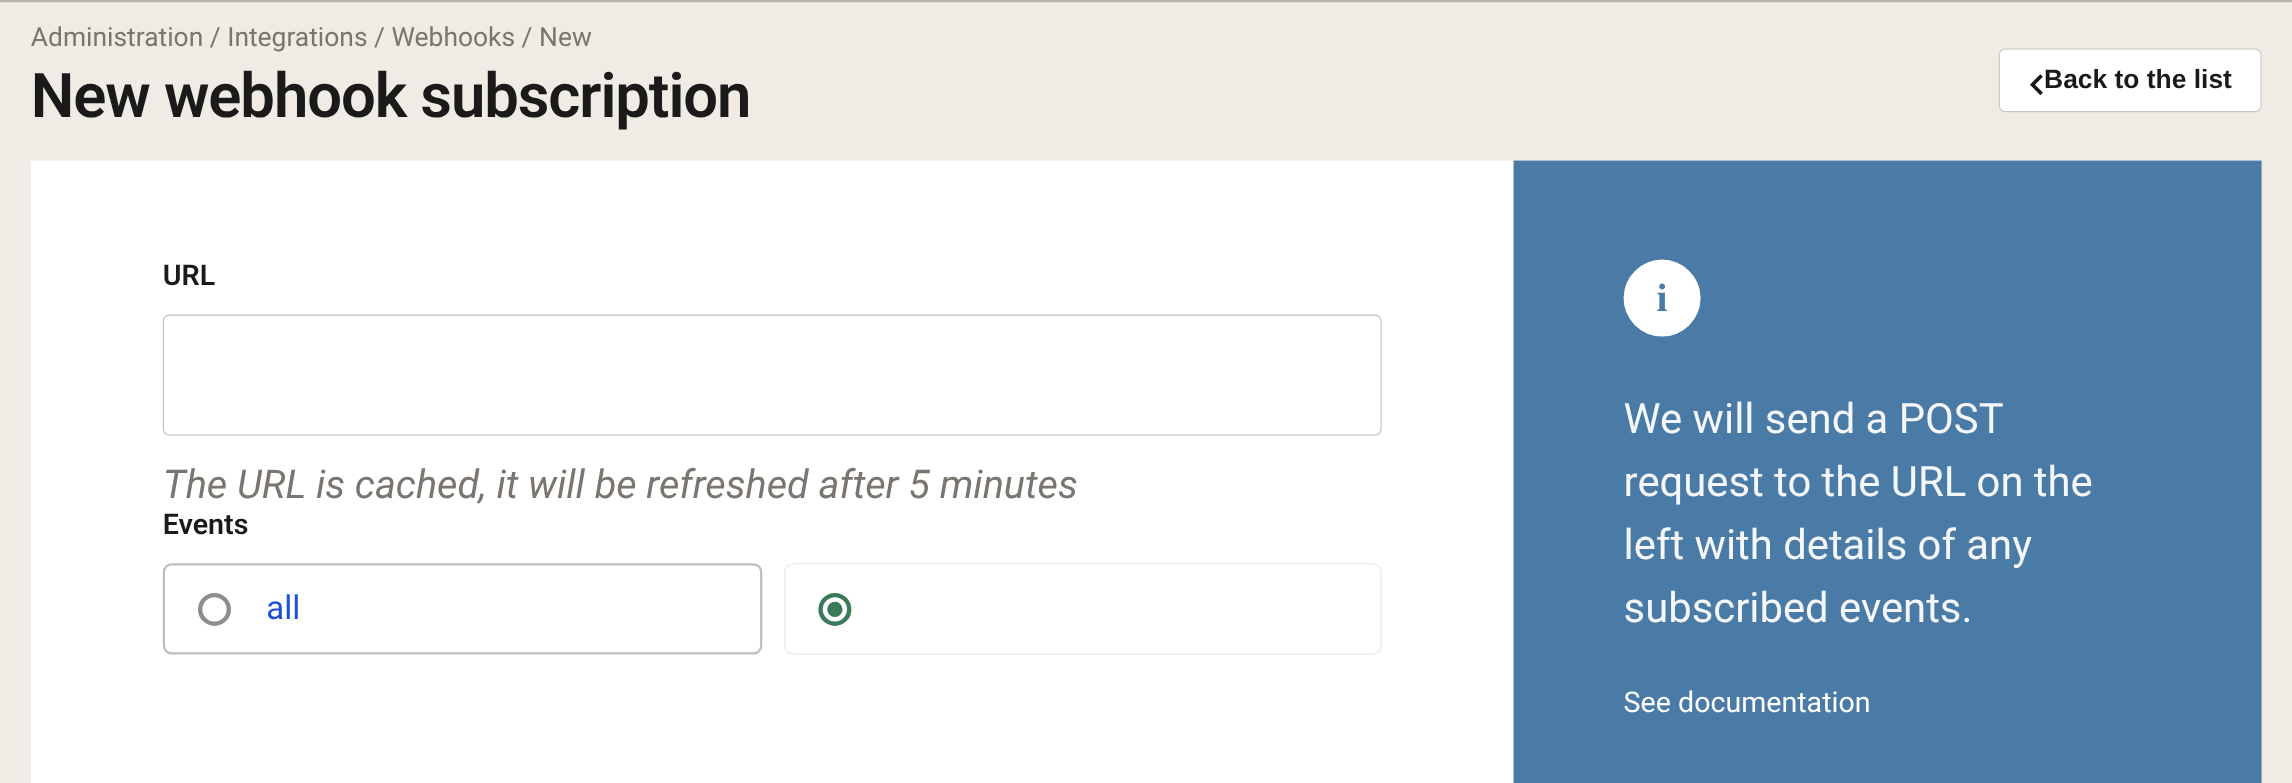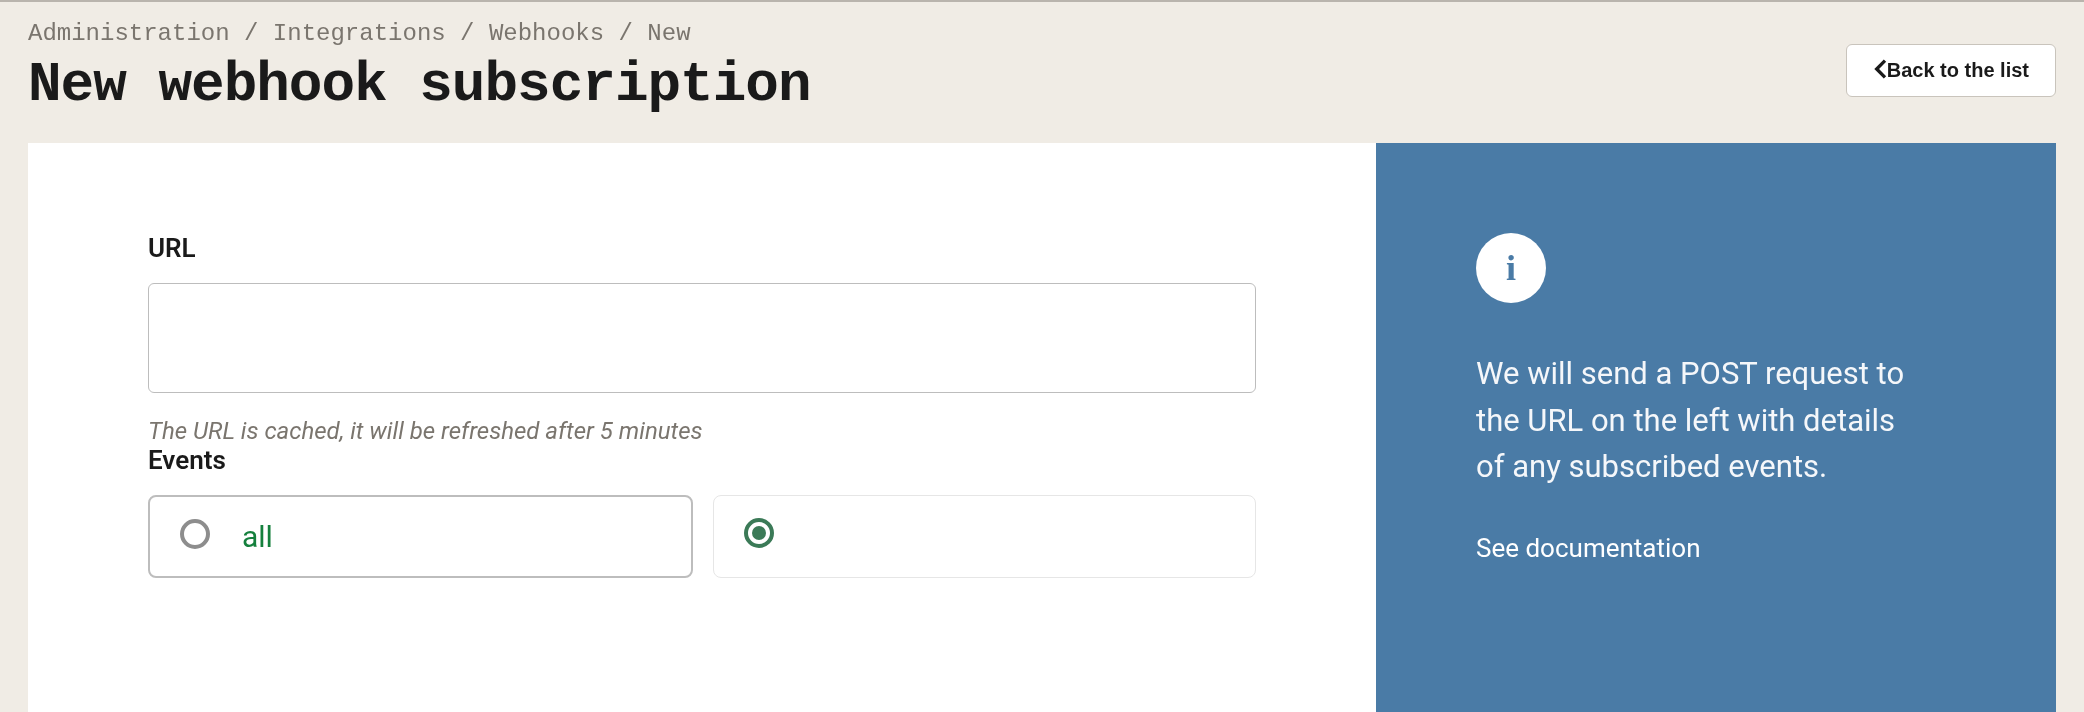"Administration / Integrations / Webhooks" .header-left { font-family: Liberation Mono, monospace -> none }
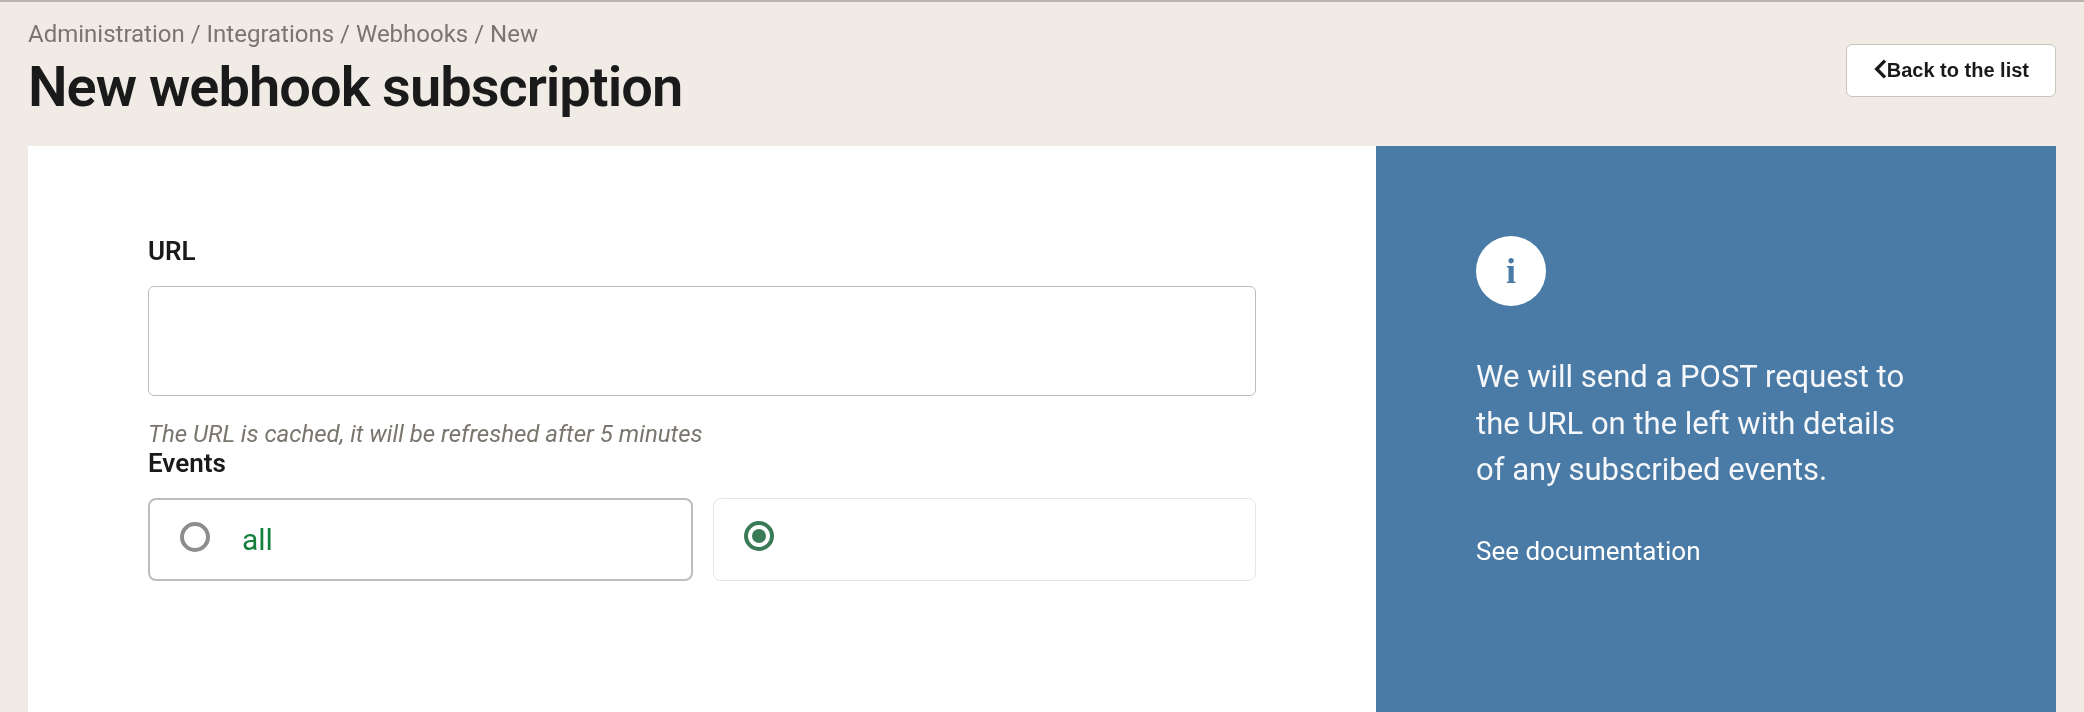"Back to the list" .back-btn { align-items: flex-start -> flex-end; font-size: 20px -> 24px }
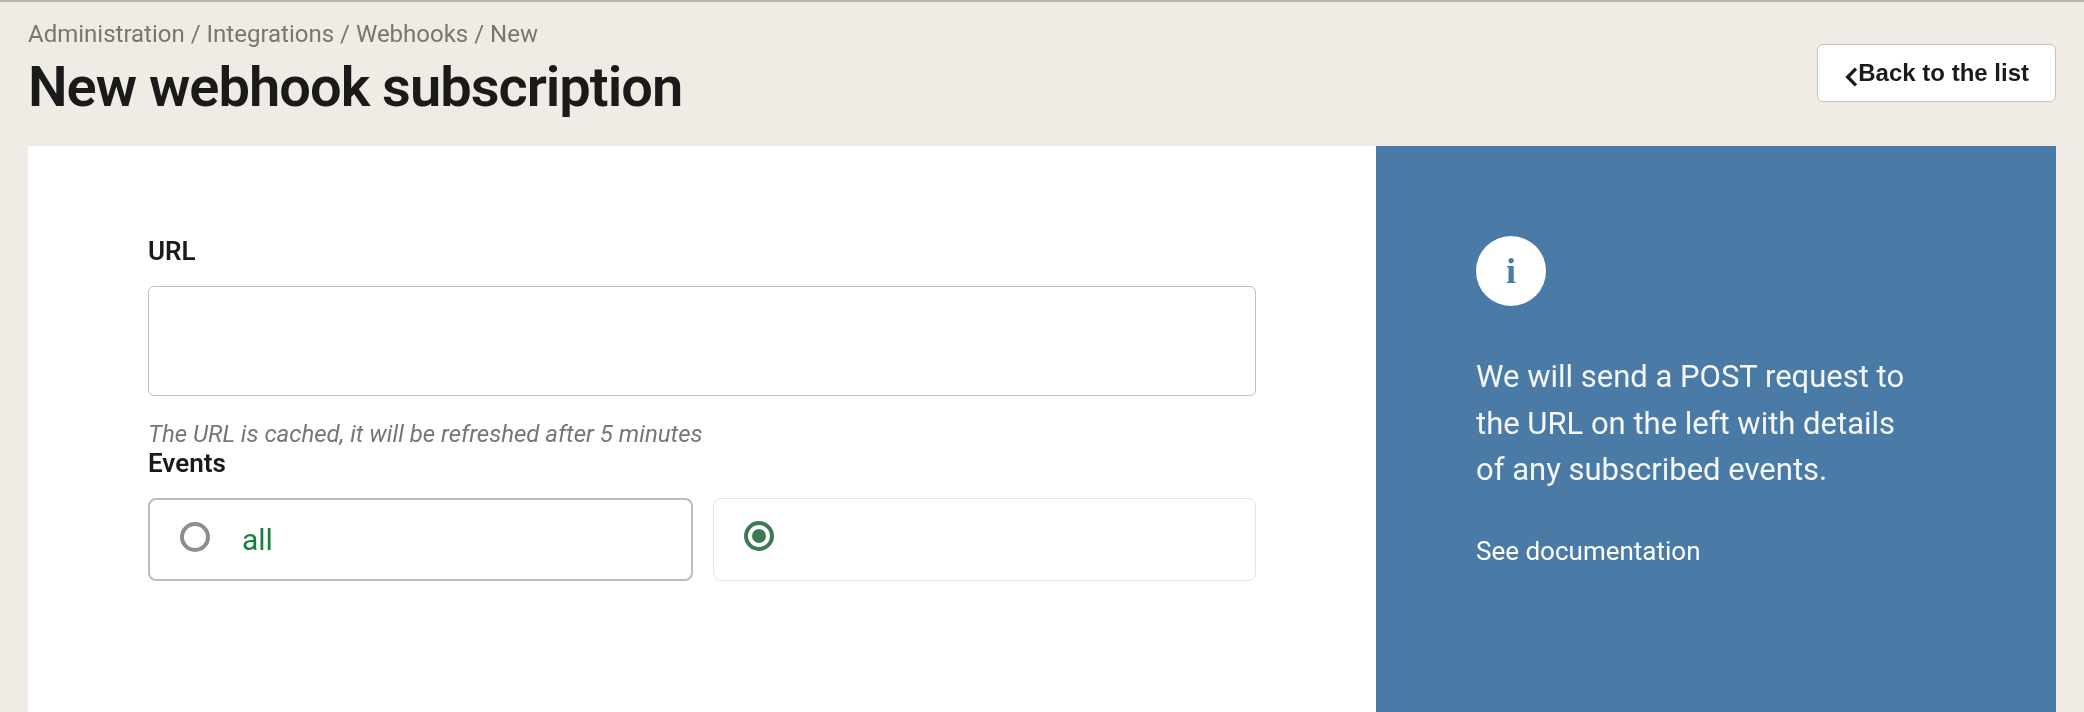"We will send a POST" .side-text { font-size: 31px -> 38px }
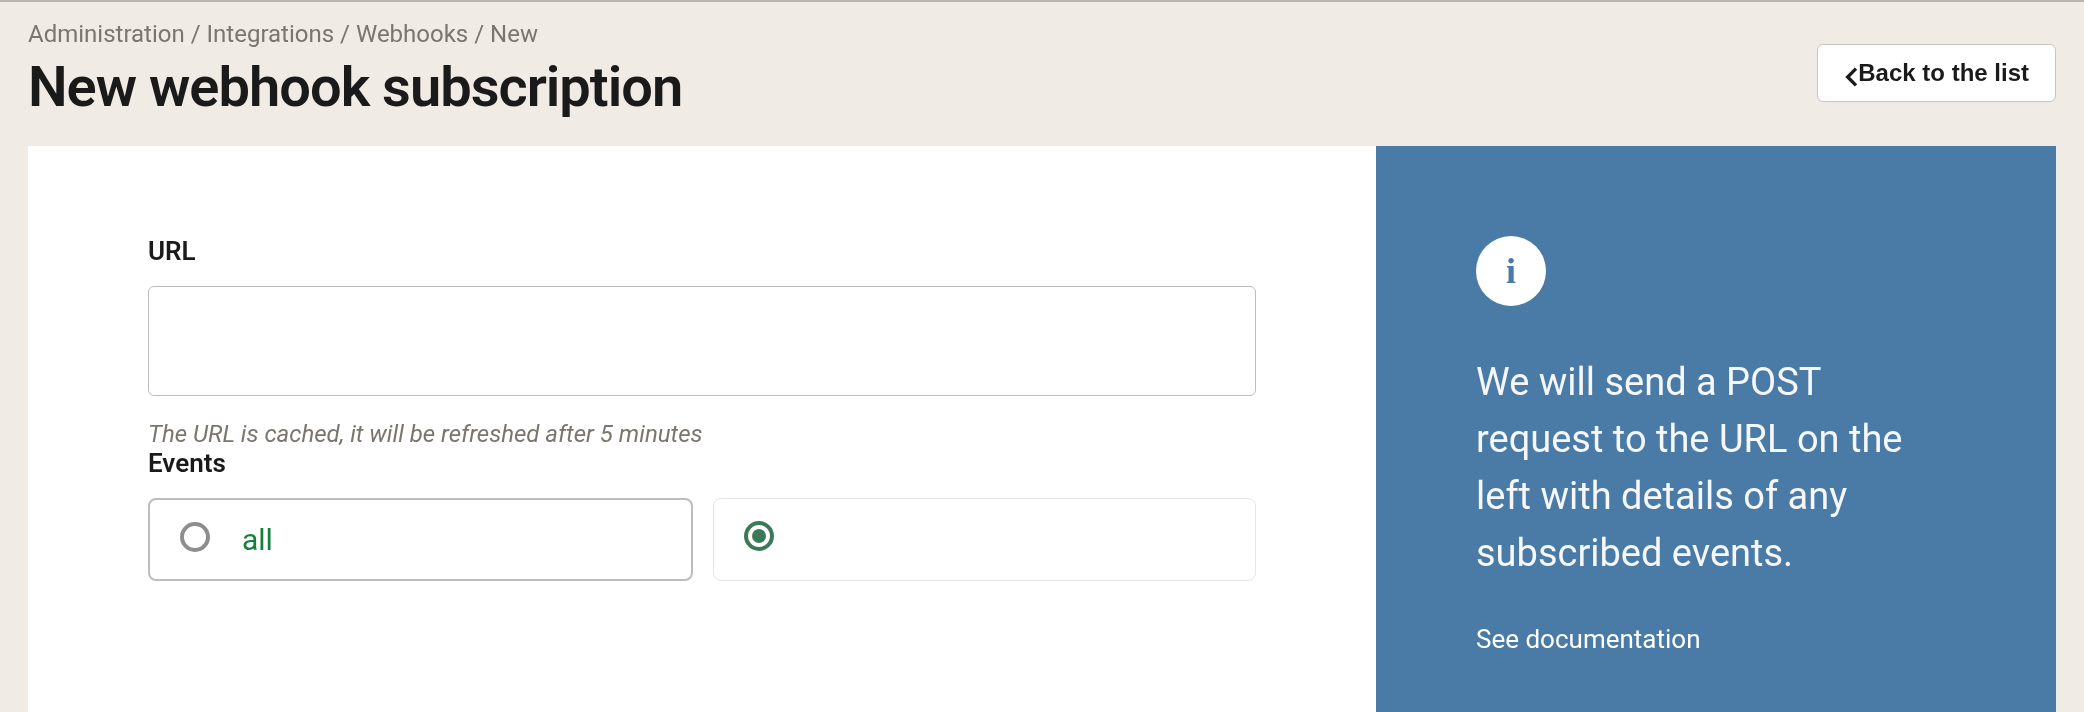"The URL is cached, it" .help-text { font-size: 24px -> 36px }
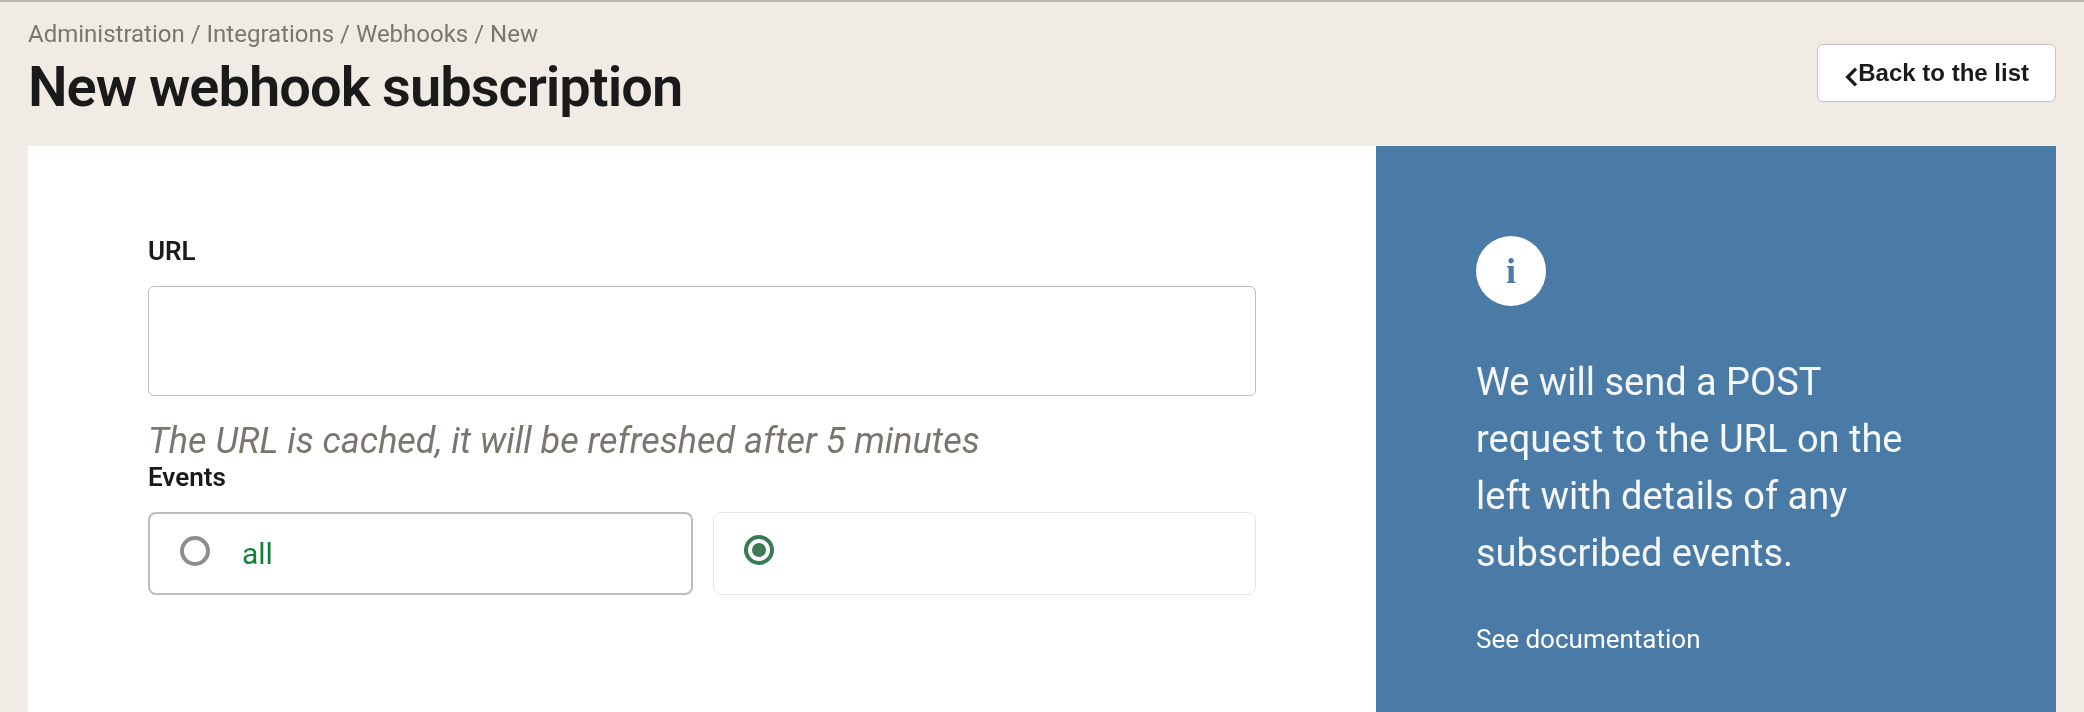"all" .radio-card { align-items: flex-start -> center; color: #15803d -> #1d4ed8 }
